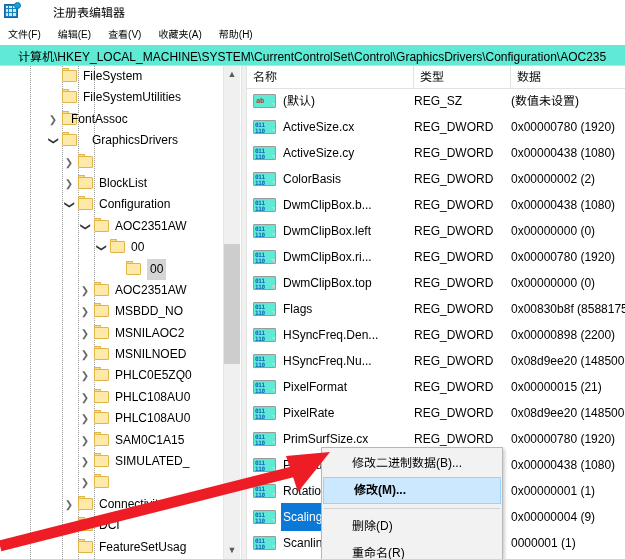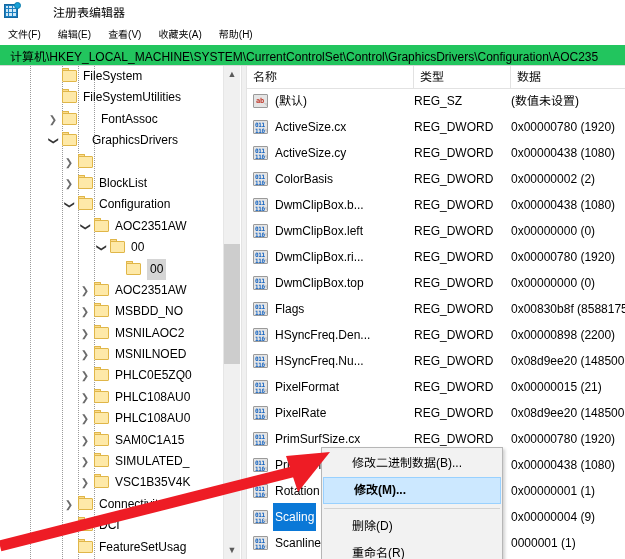"计算机\HKEY_LOCAL_MACHINE\SYSTEM\CurrentCon" .addressbar { background: #22c55e -> #5eead4; padding-left: 10px -> 18px }
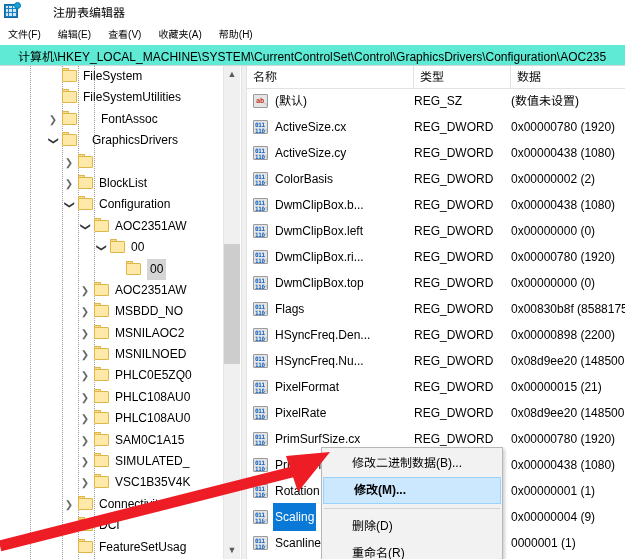"ab" .vicon { background: #e5e5e5 -> #5eead4; width: 15px -> 23px }
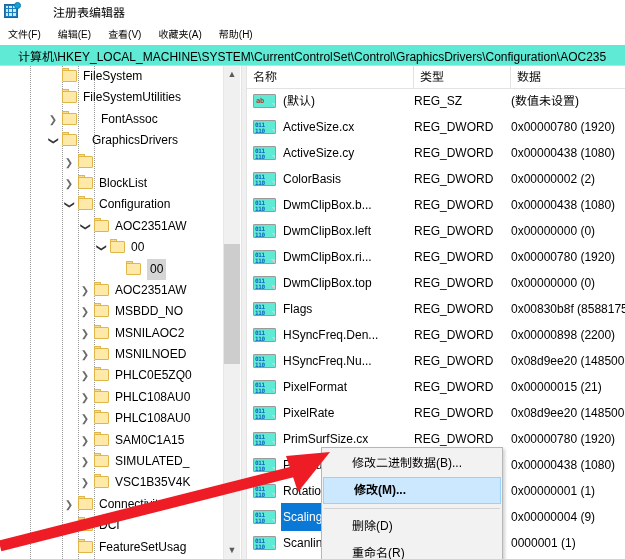"FontAssoc" span.tlabel { left: 101px -> 71px }
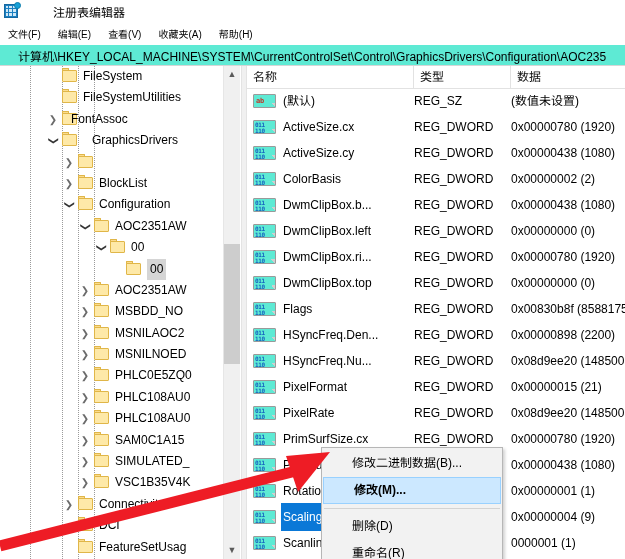"VSC1B35V4K" span.tlabel { html: <span>VSC1B35V4K</span> -> none }
